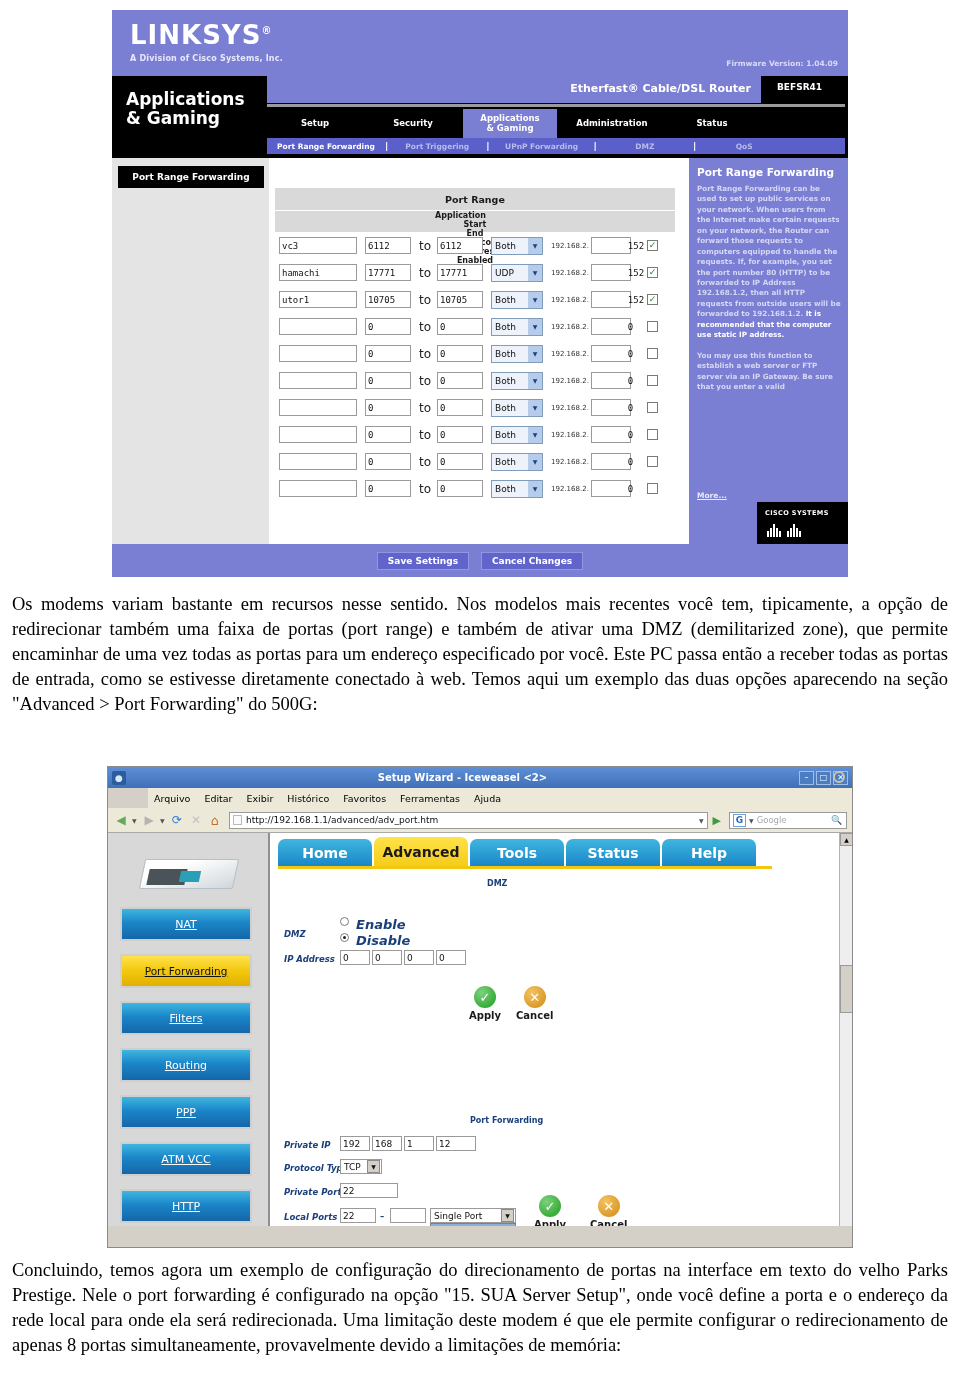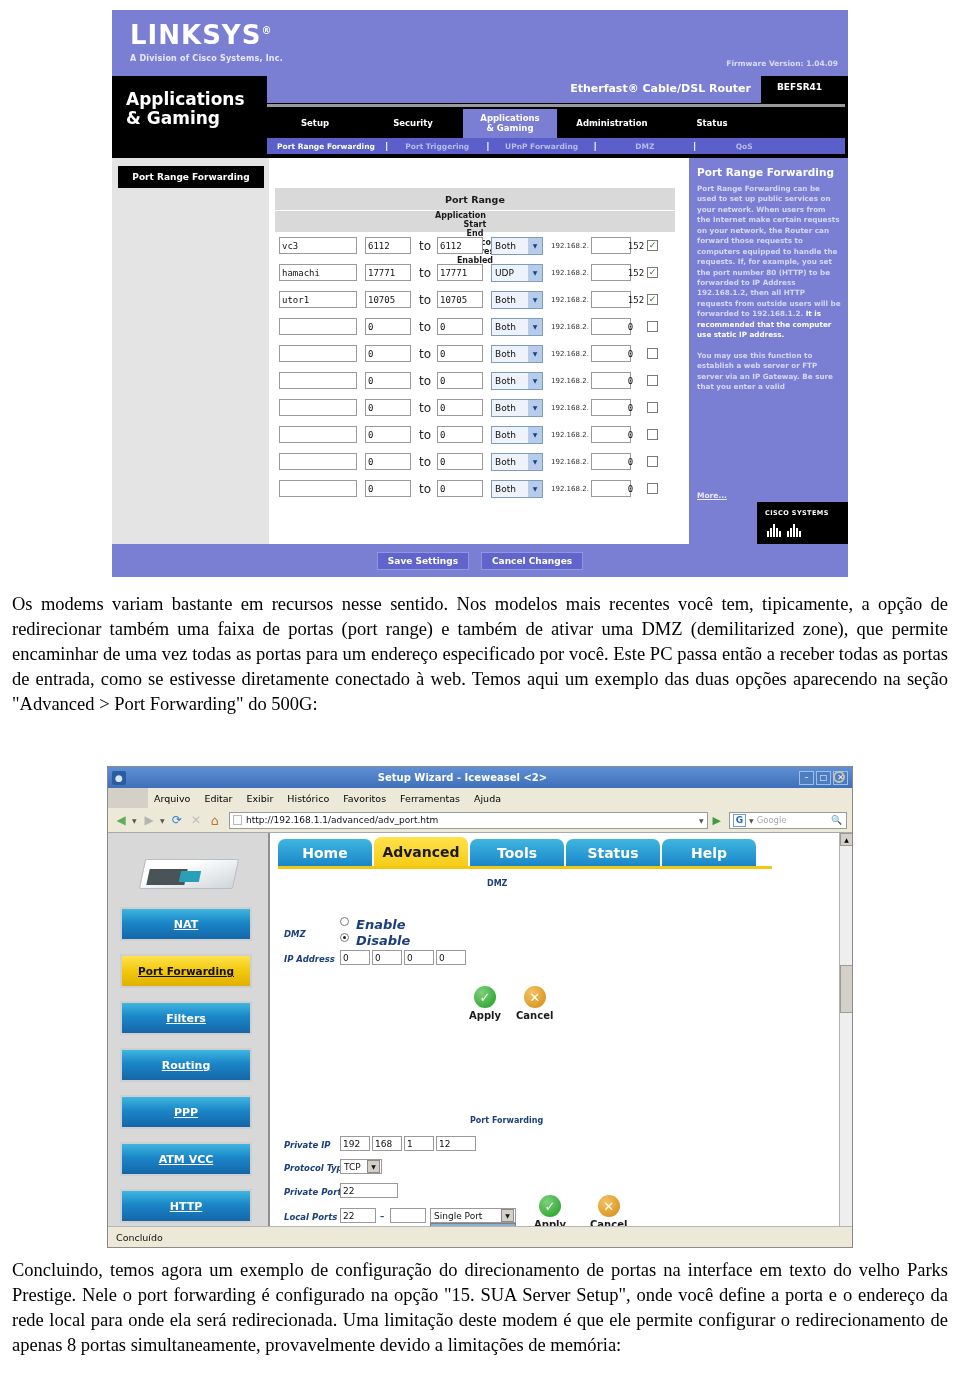"NAT" .dl-btn { font-weight: bold -> normal }
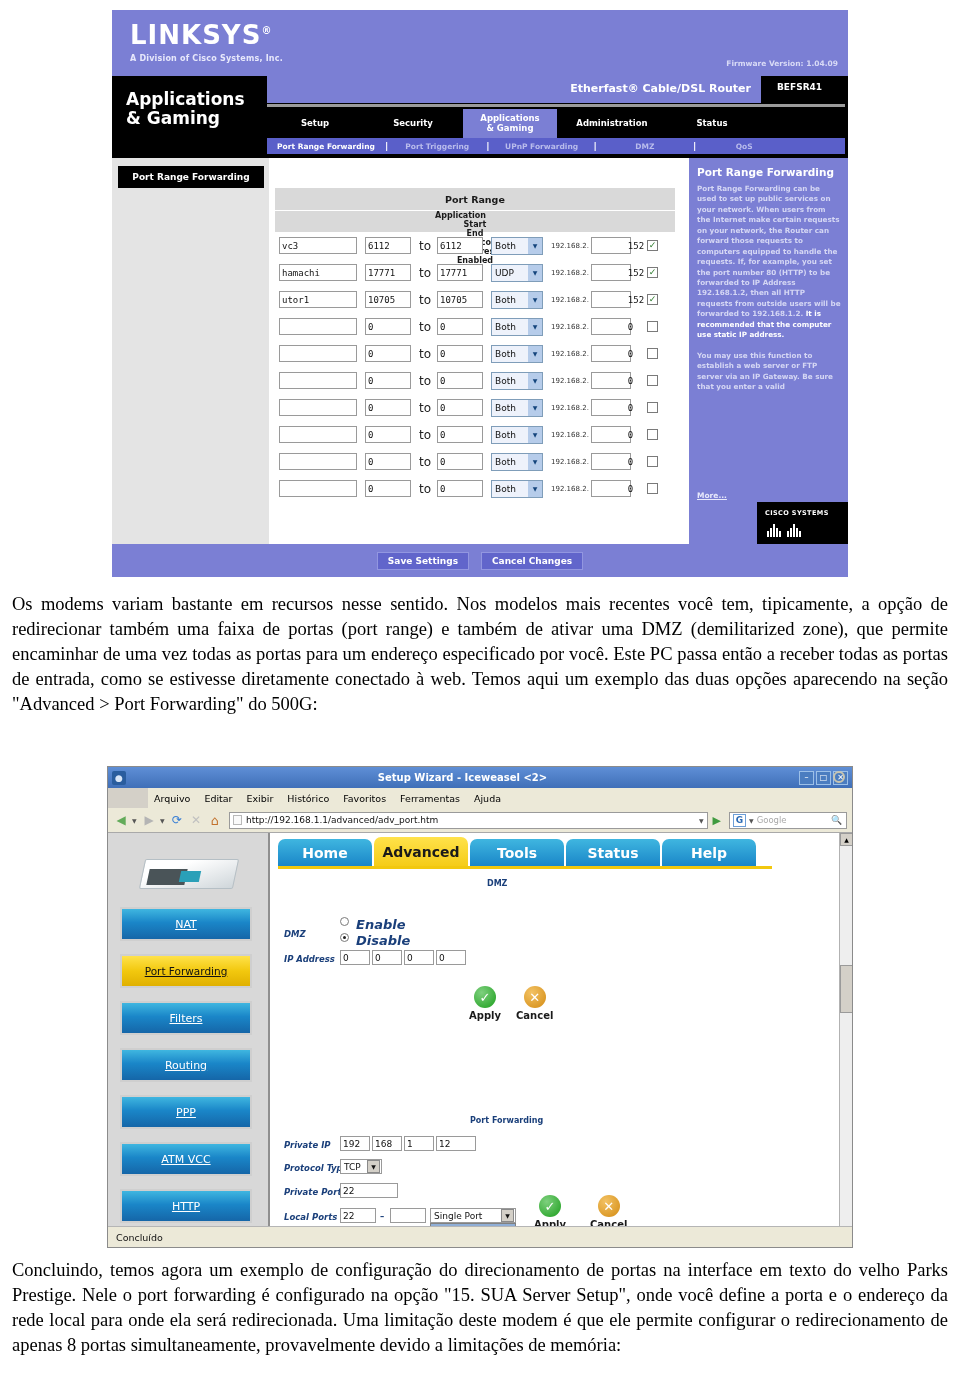"Concluído" div.bw-statusbar { html: <div> <div>Concluído</div> </div> -> none }
